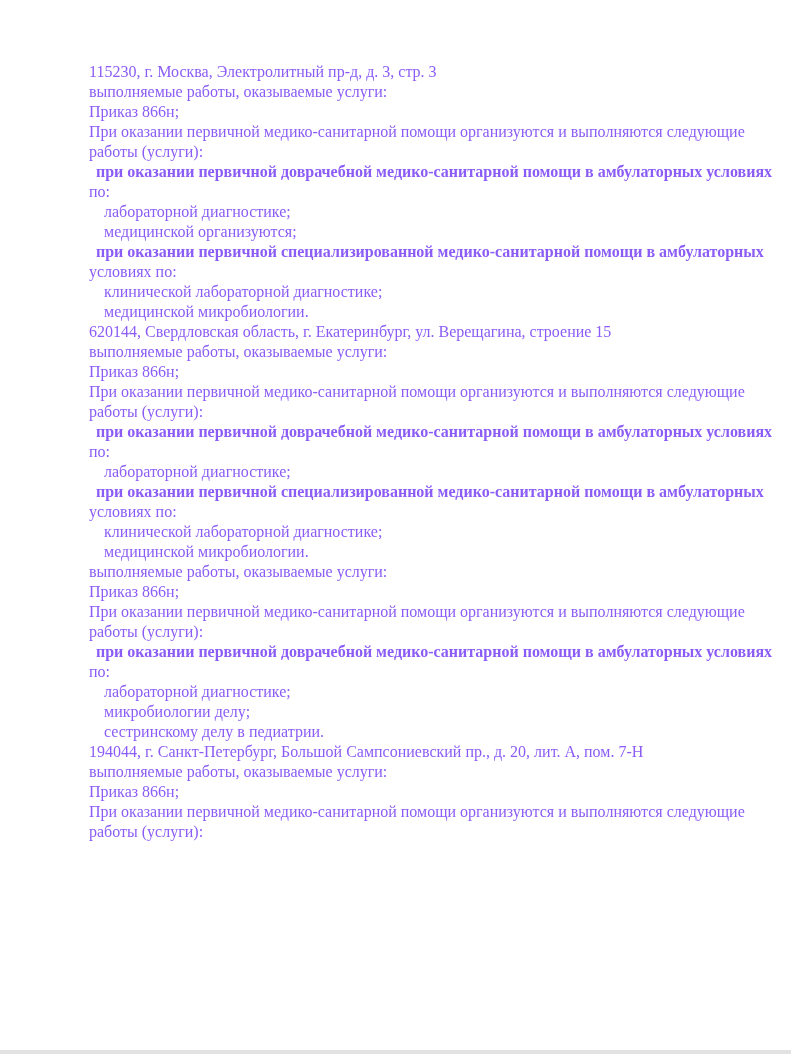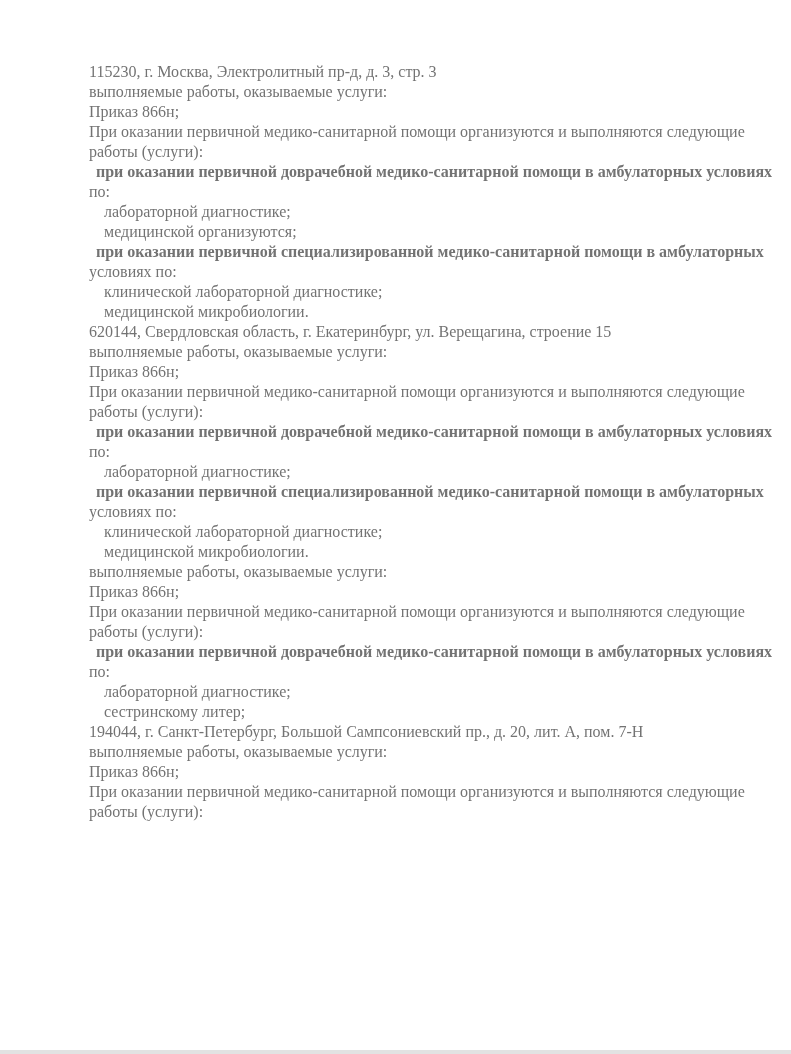"115230, г. Москва, Электролитный пр-д," div.doc { color: #737373 -> #8b5cf6 }
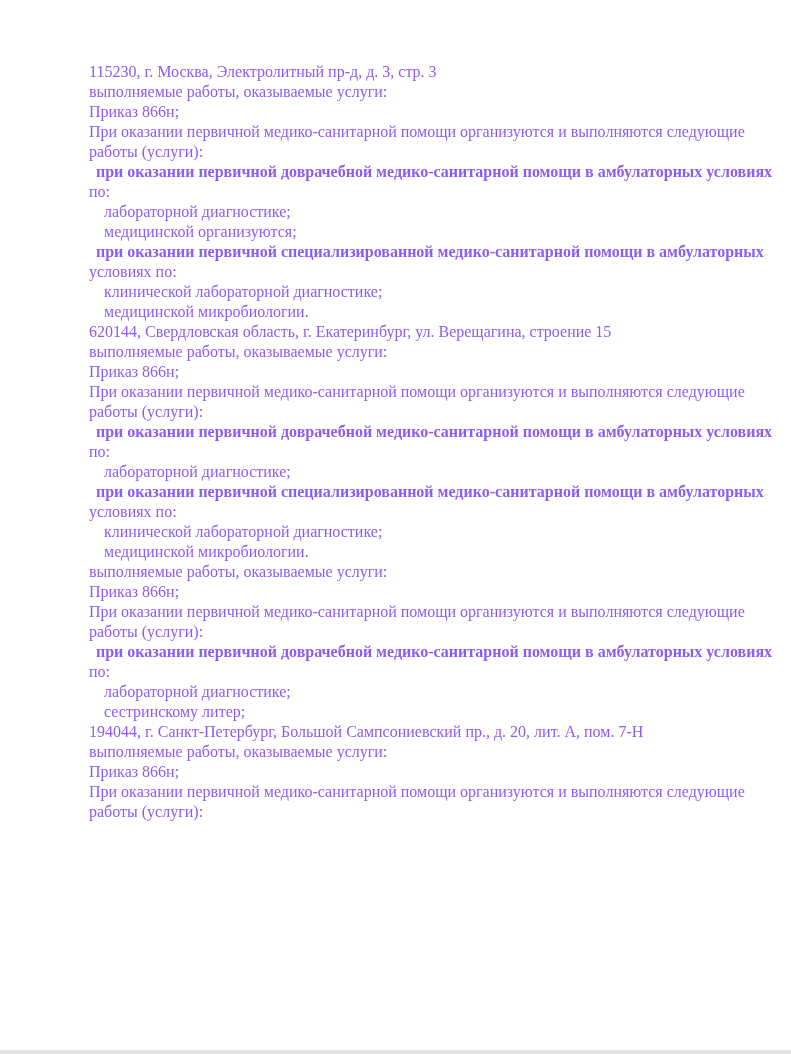"сестринскому литер;" div.line { text: сестринскому литер -> микробиологии делу }
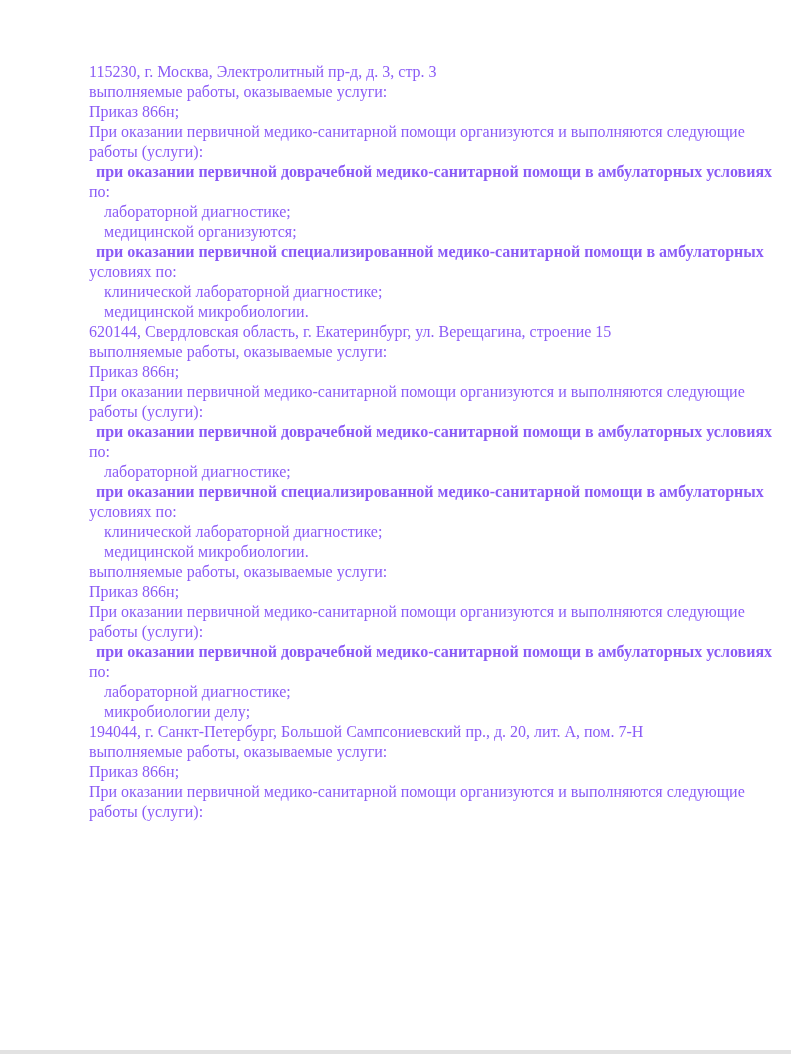"сестринскому делу в педиатрии." div.line { html: none -> <div>сестринскому делу в педиатрии.</div> }
